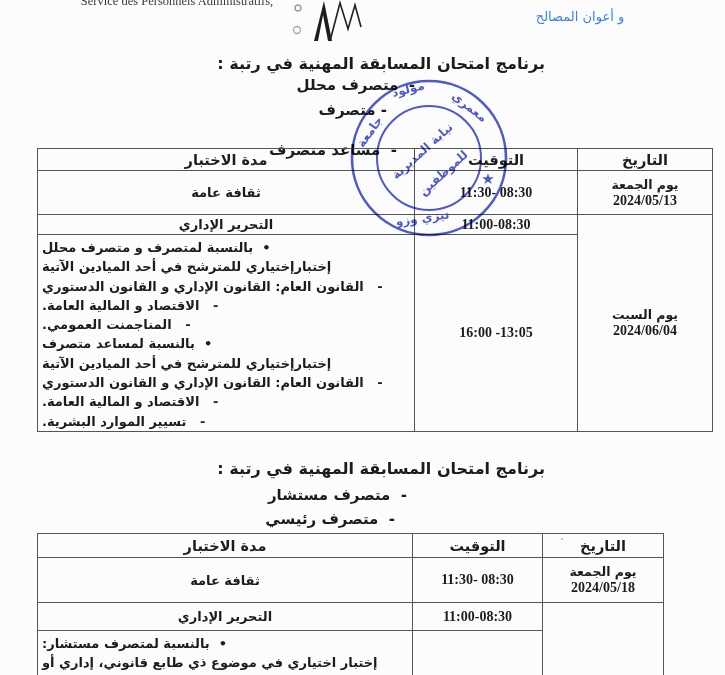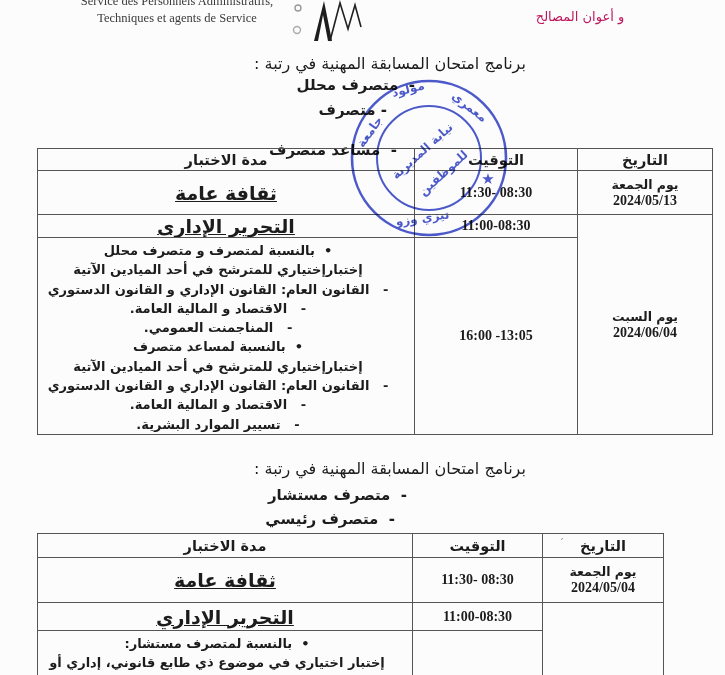"Techniques et agents de Service" div { html: <div>Techniques et agents de Service</div> -> none }
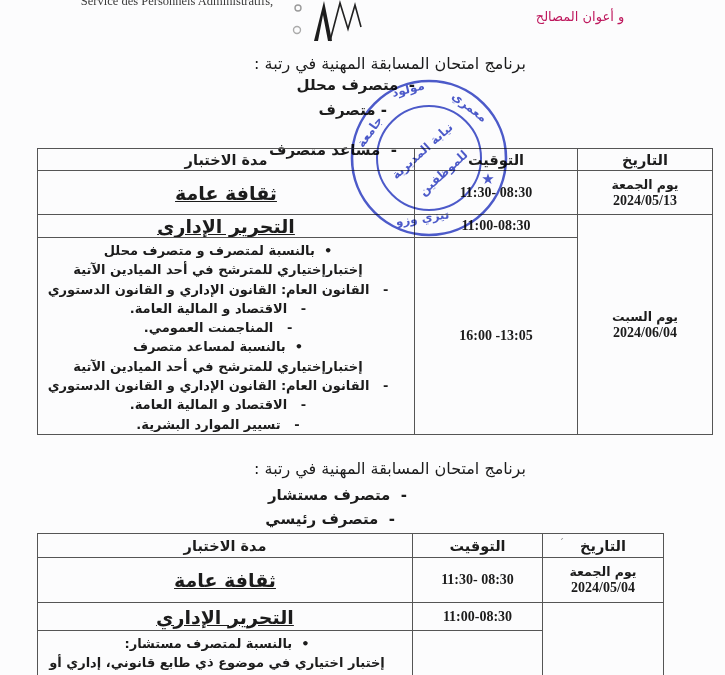"و أعوان المصالح" .ar-head { color: #be185d -> #3b82f6 }
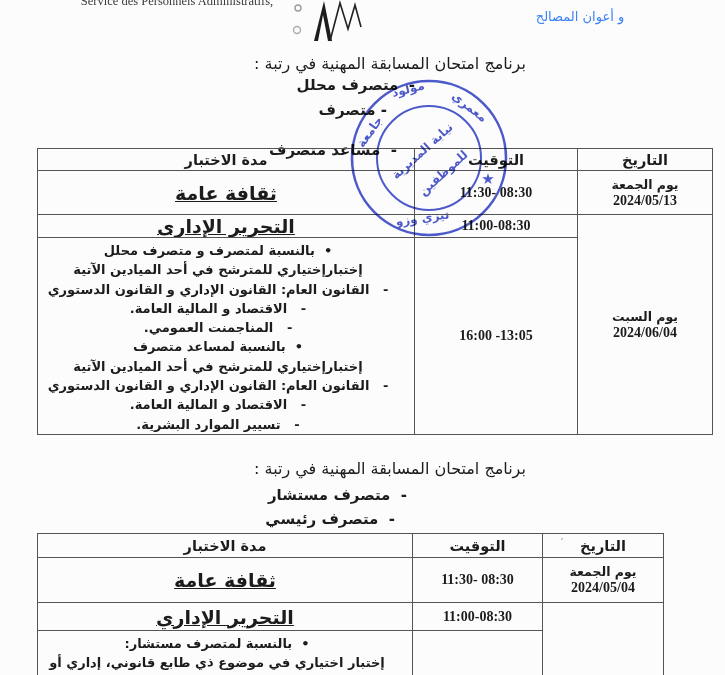"برنامج امتحان المسابقة المهنية في" .sec-title { font-weight: normal -> bold }
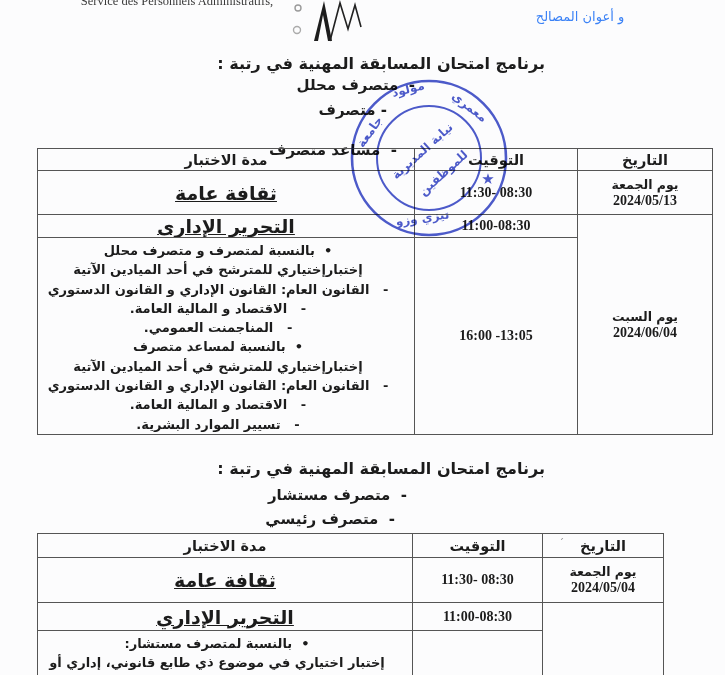"ثقافة عامة" .examcell { font-size: 19px -> 13px; text-decoration: underline -> none }
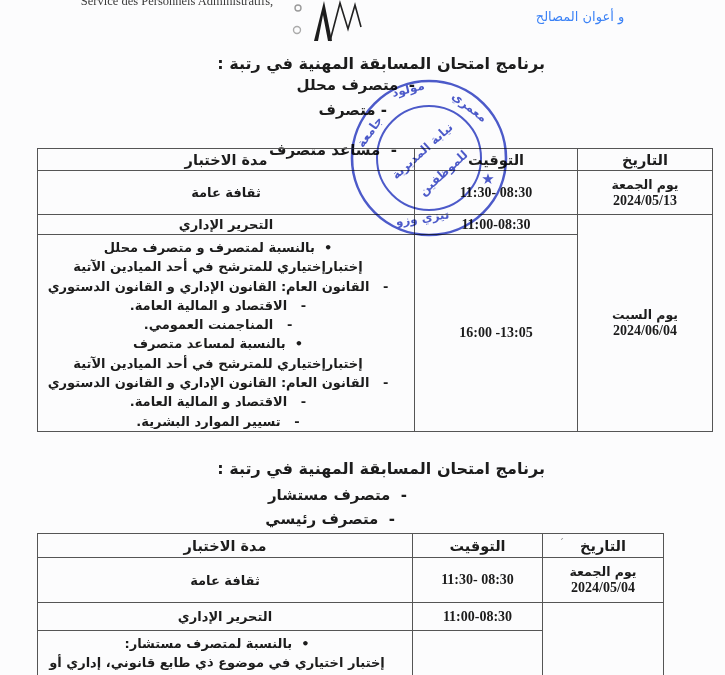"• بالنسبة لمتصرف و متصرف" .ln { text-align: center -> left }
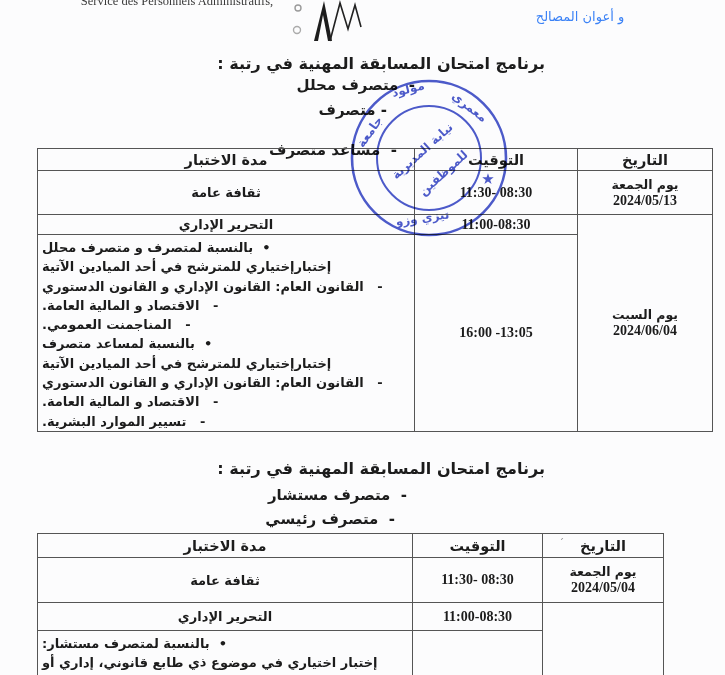"2024/05/04" div.num { text: 2024/05/04 -> 2024/05/18 }
